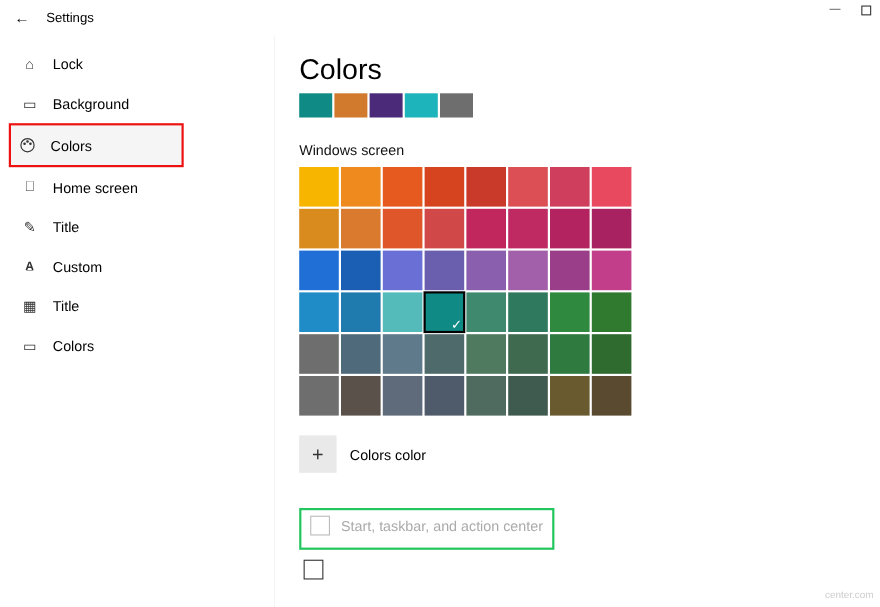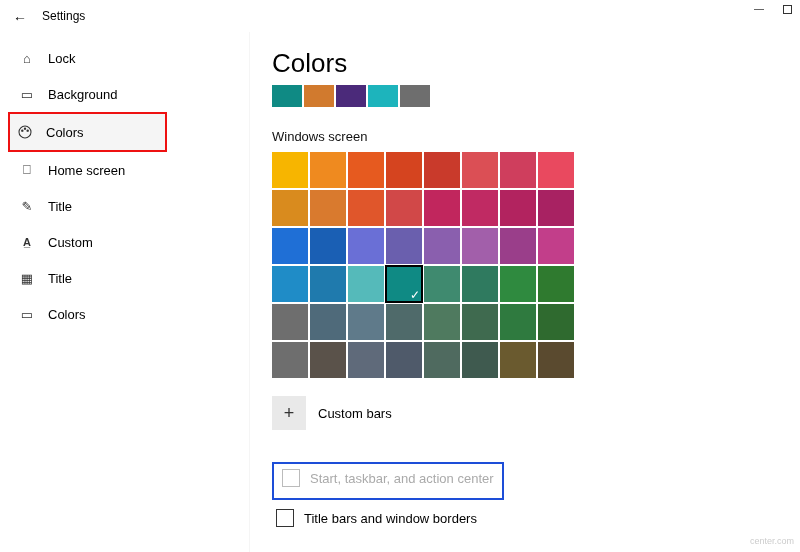"Custom bars" span { text: Custom bars -> Colors color }
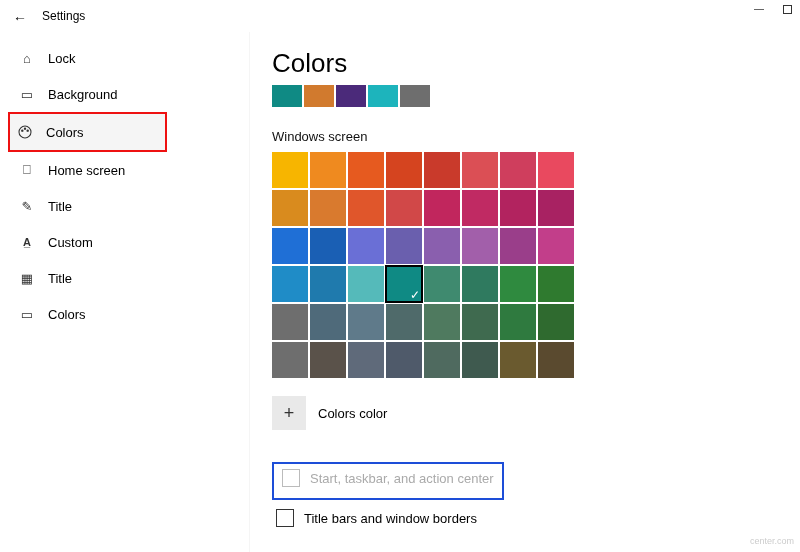"Start, taskbar, and action center" .red-callout { border: 2px solid #1d4ed8 -> 2px solid #22c55e }
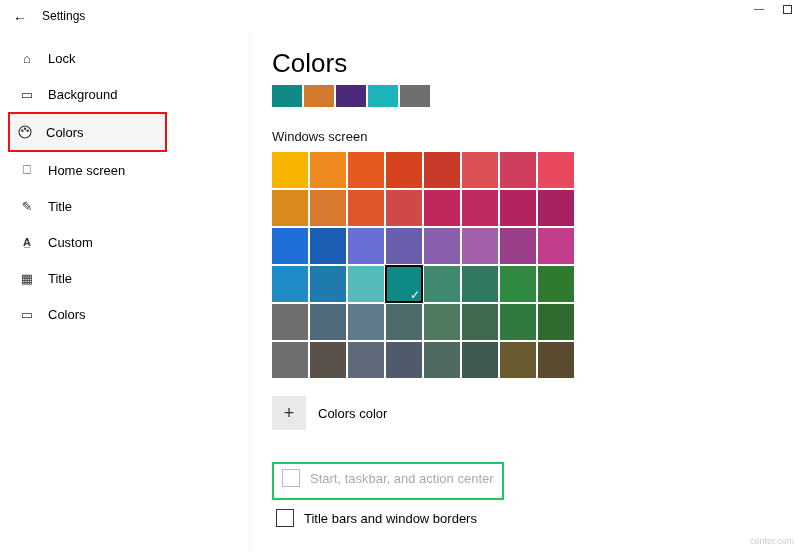"Title bars and window borders" span { html: <span>Title bars and window borders</span> -> none }
